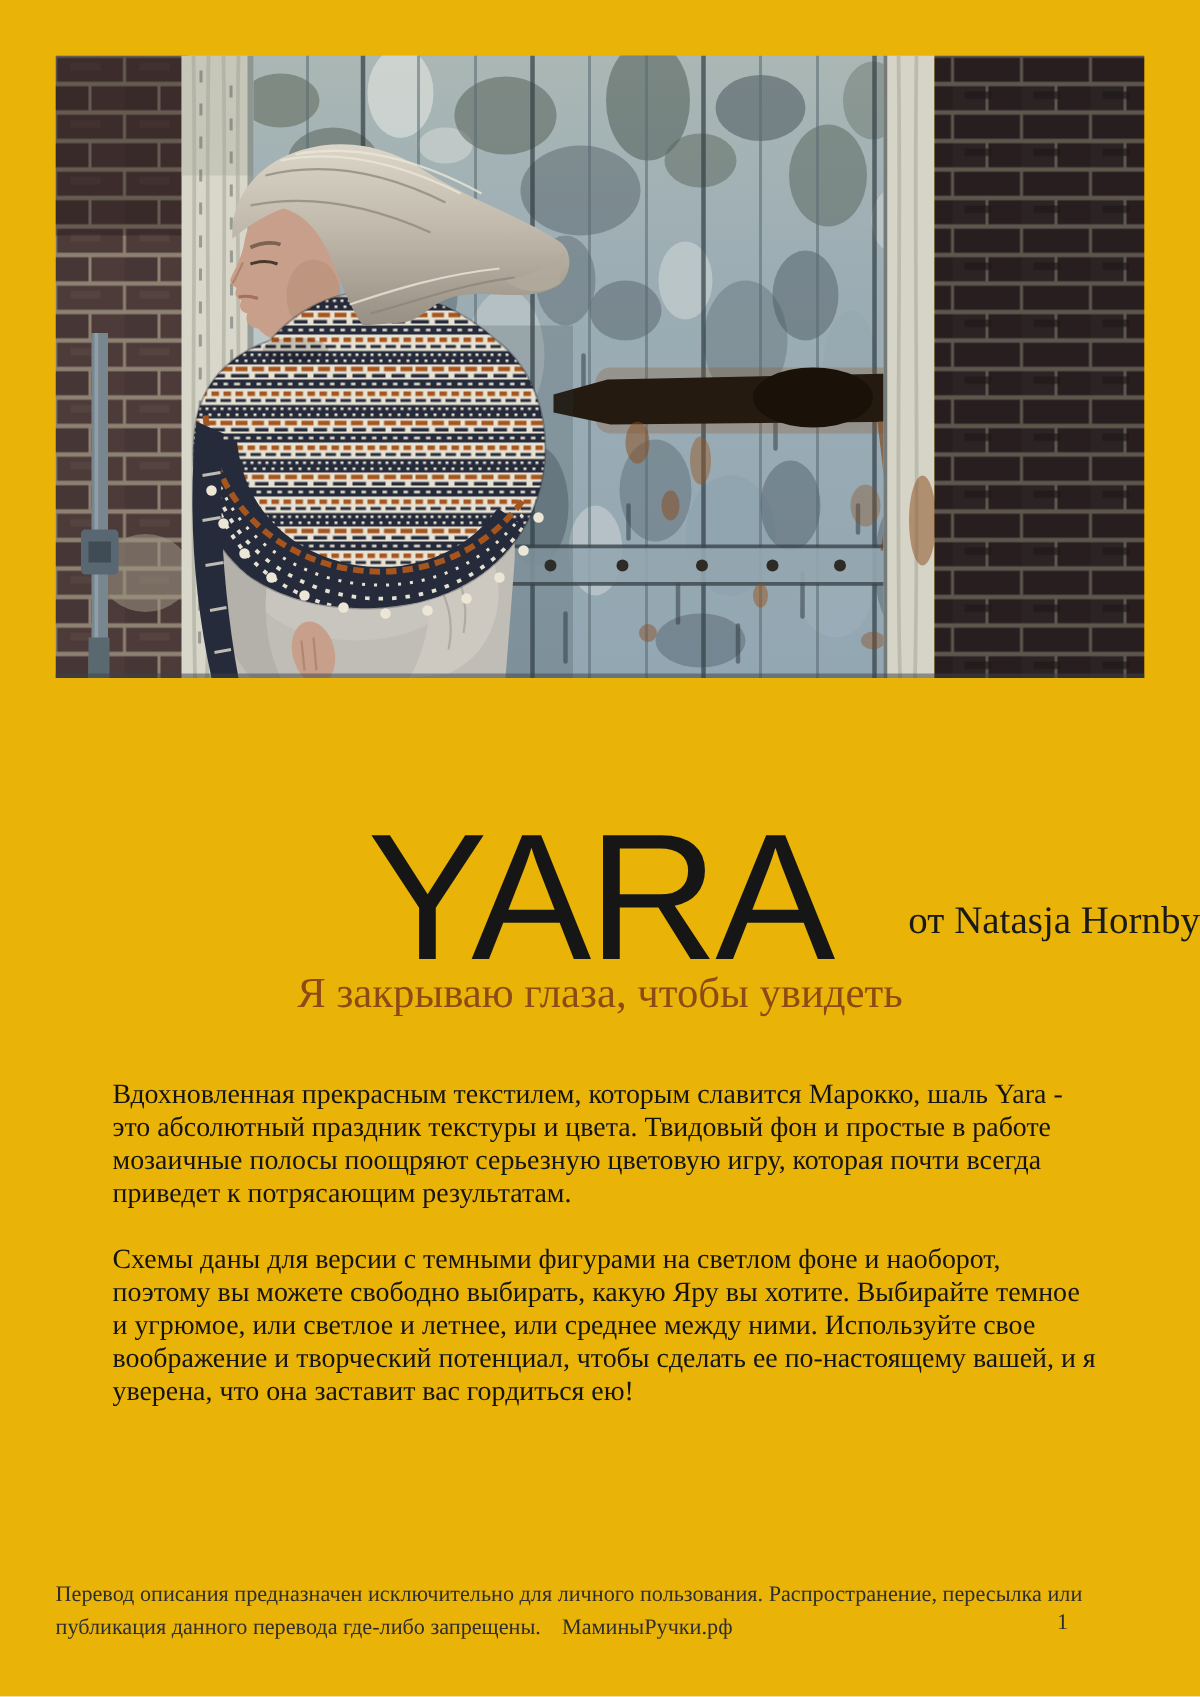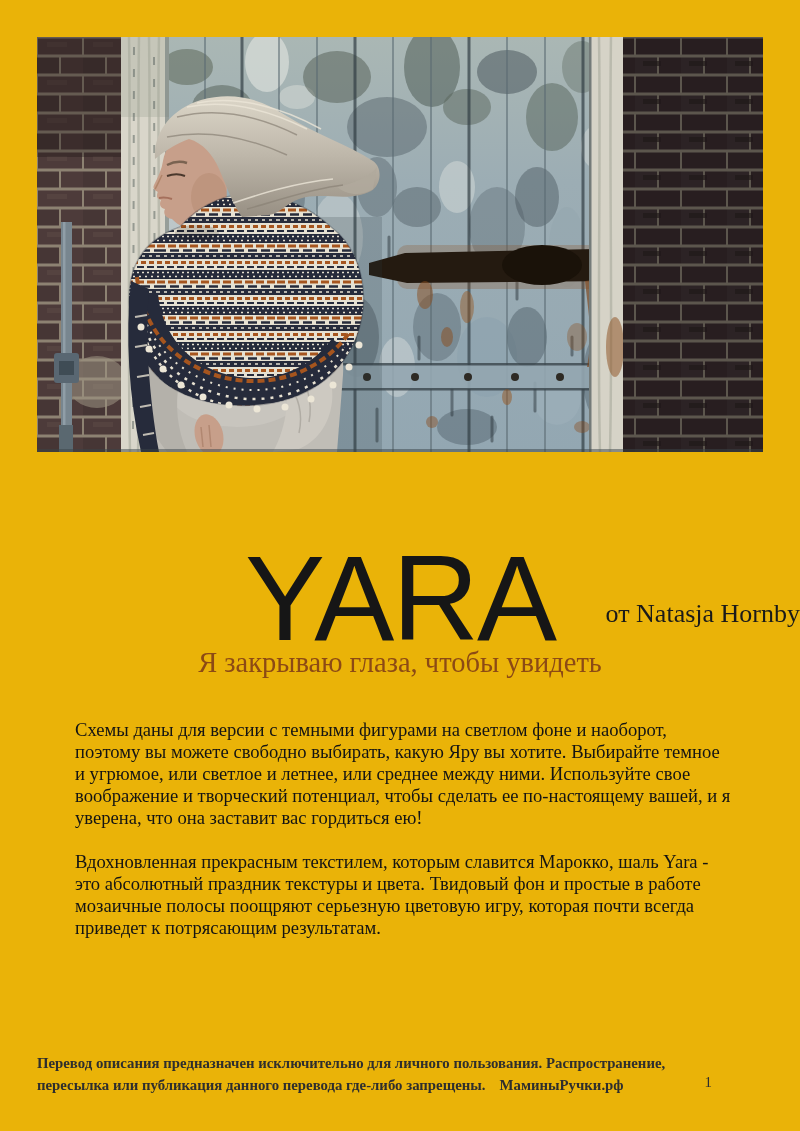"Схемы даны для версии с" p { order: before "Вдохновленная прекрасным текстилем," -> after "Вдохновленная прекрасным текстилем," }
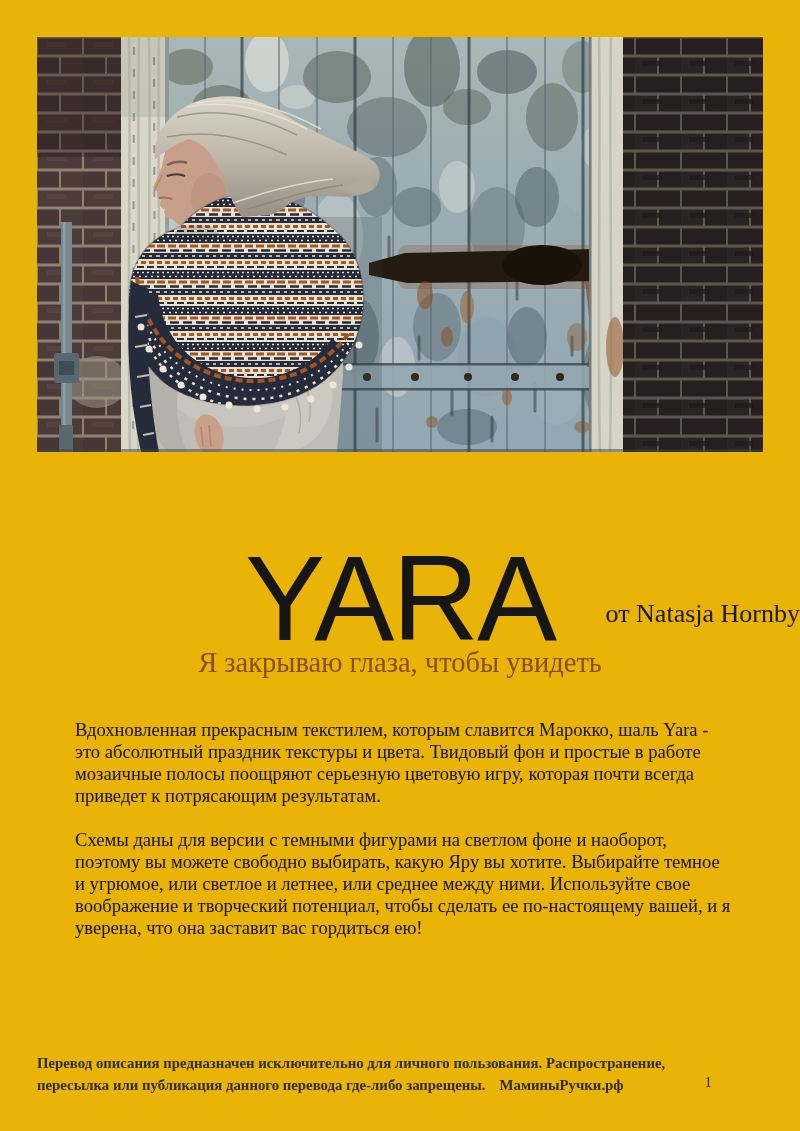"Перевод описания предназначен" .pagefooter { font-weight: bold -> none }
